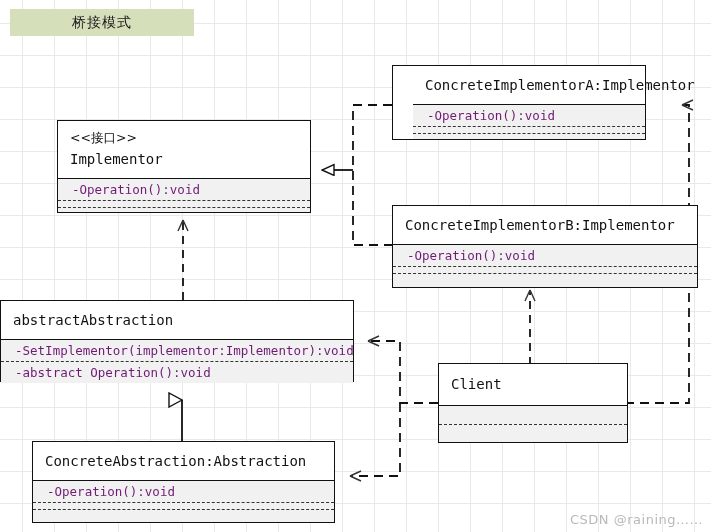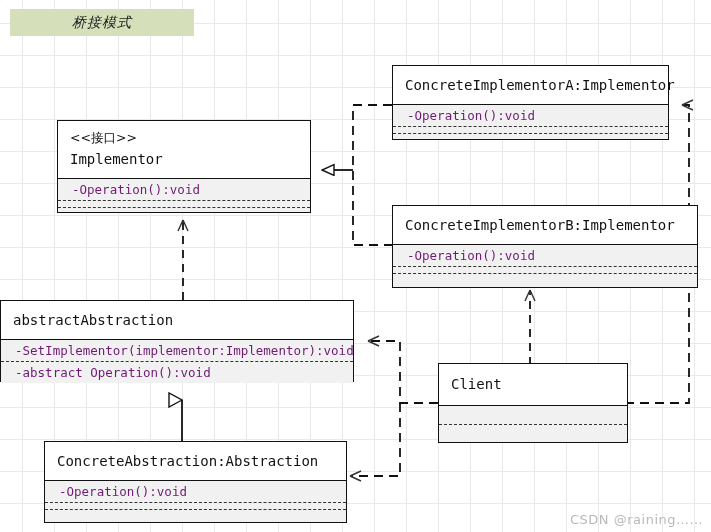"桥接模式" .title-banner span { font-style: italic -> none }
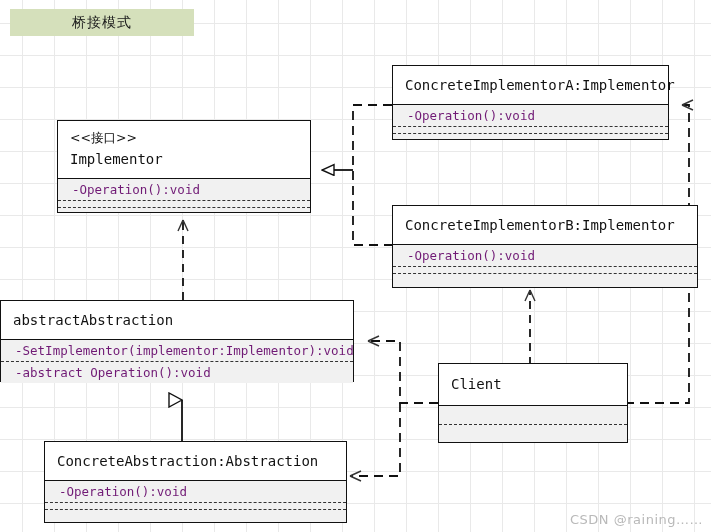"ConcreteImplementorA:Implementor" div.uml { padding-left: none -> 20px; width: 277px -> 254px }
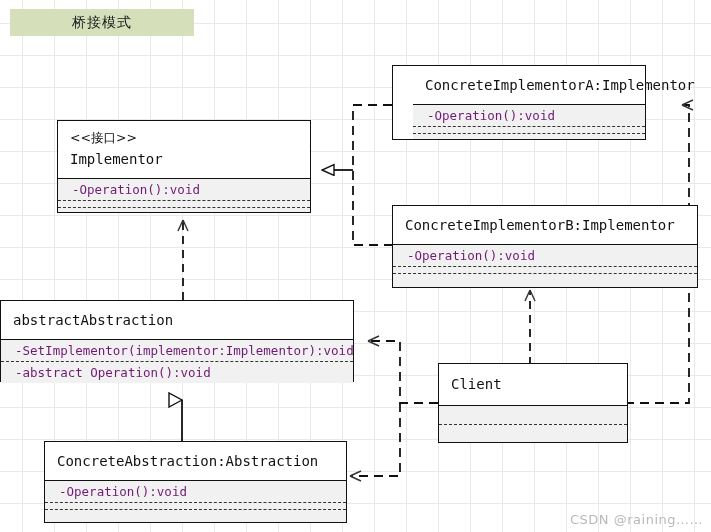"ConcreteAbstraction:Abstraction" div.uml { left: 44px -> 32px }
